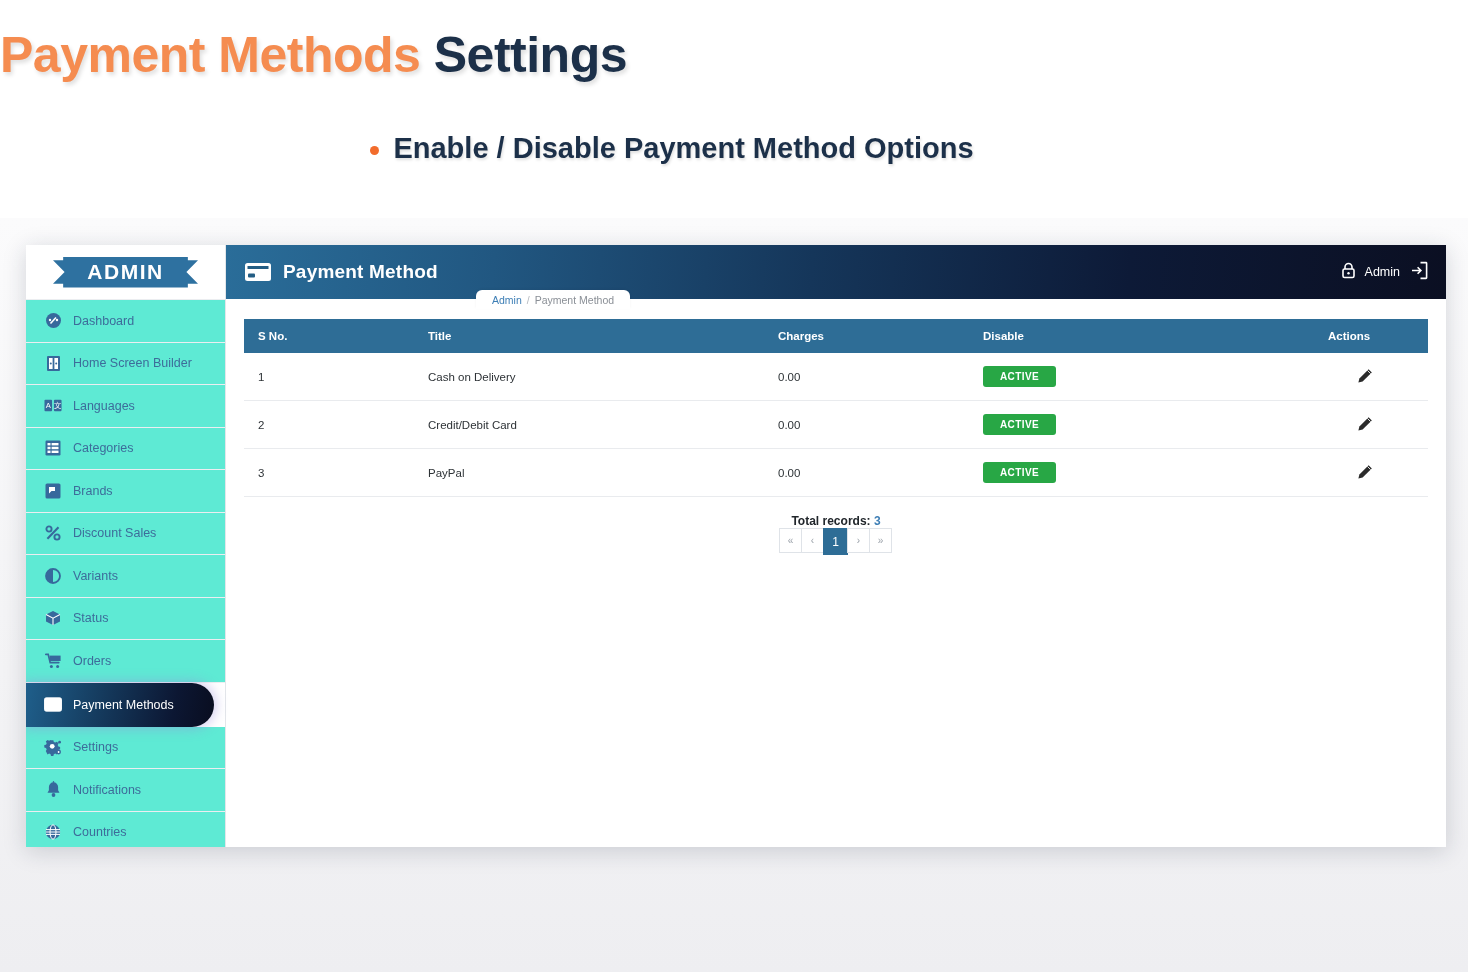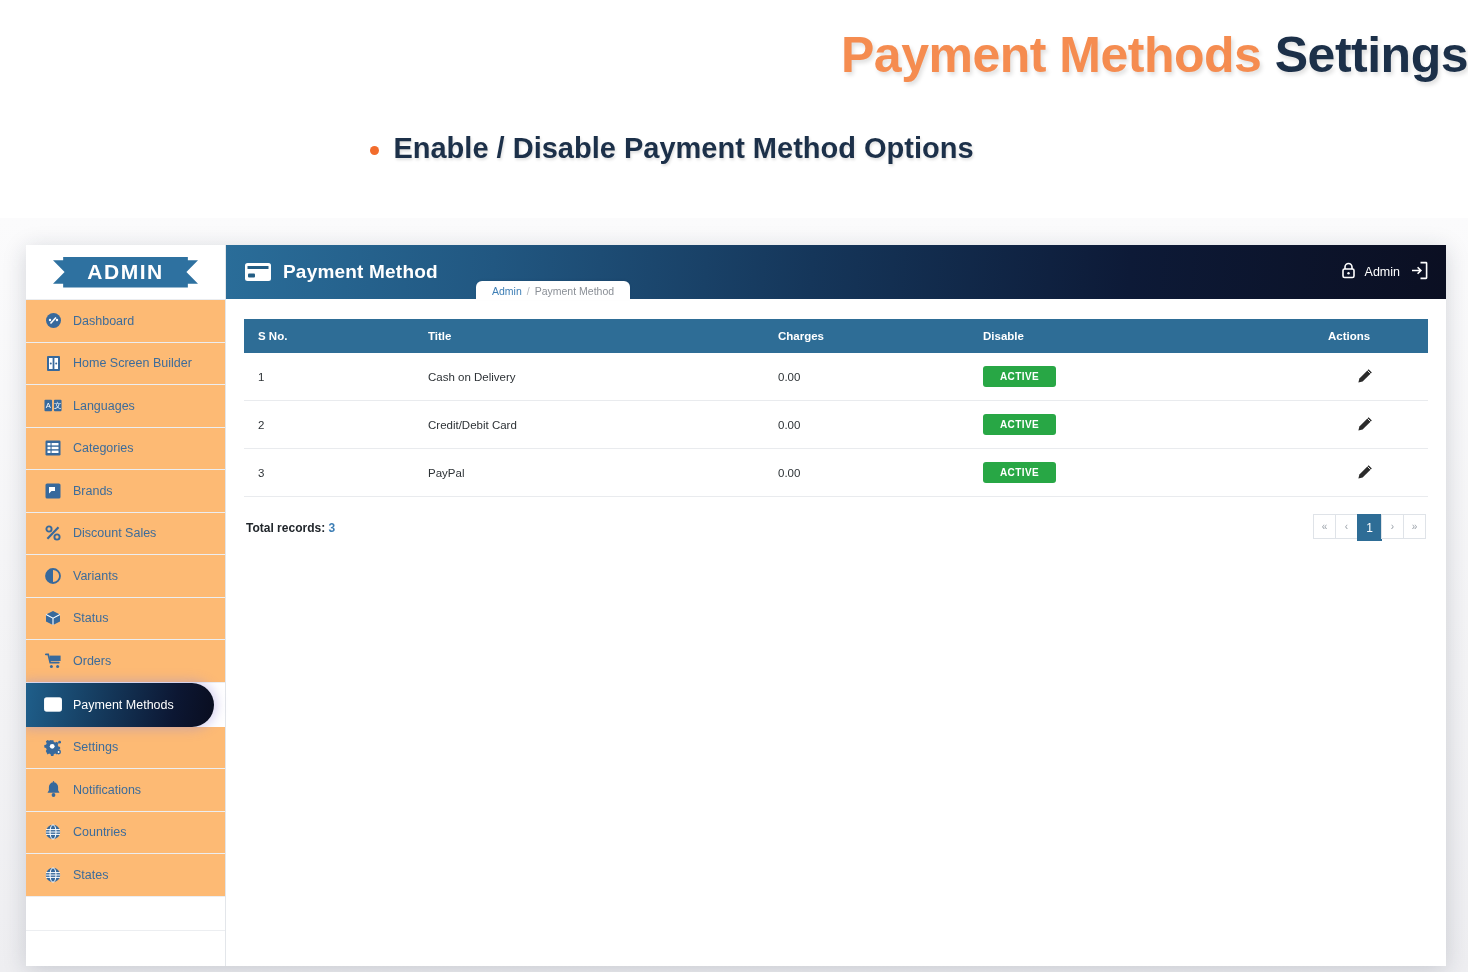"Payment Methods Settings" .slide-title { text-align: right -> left }
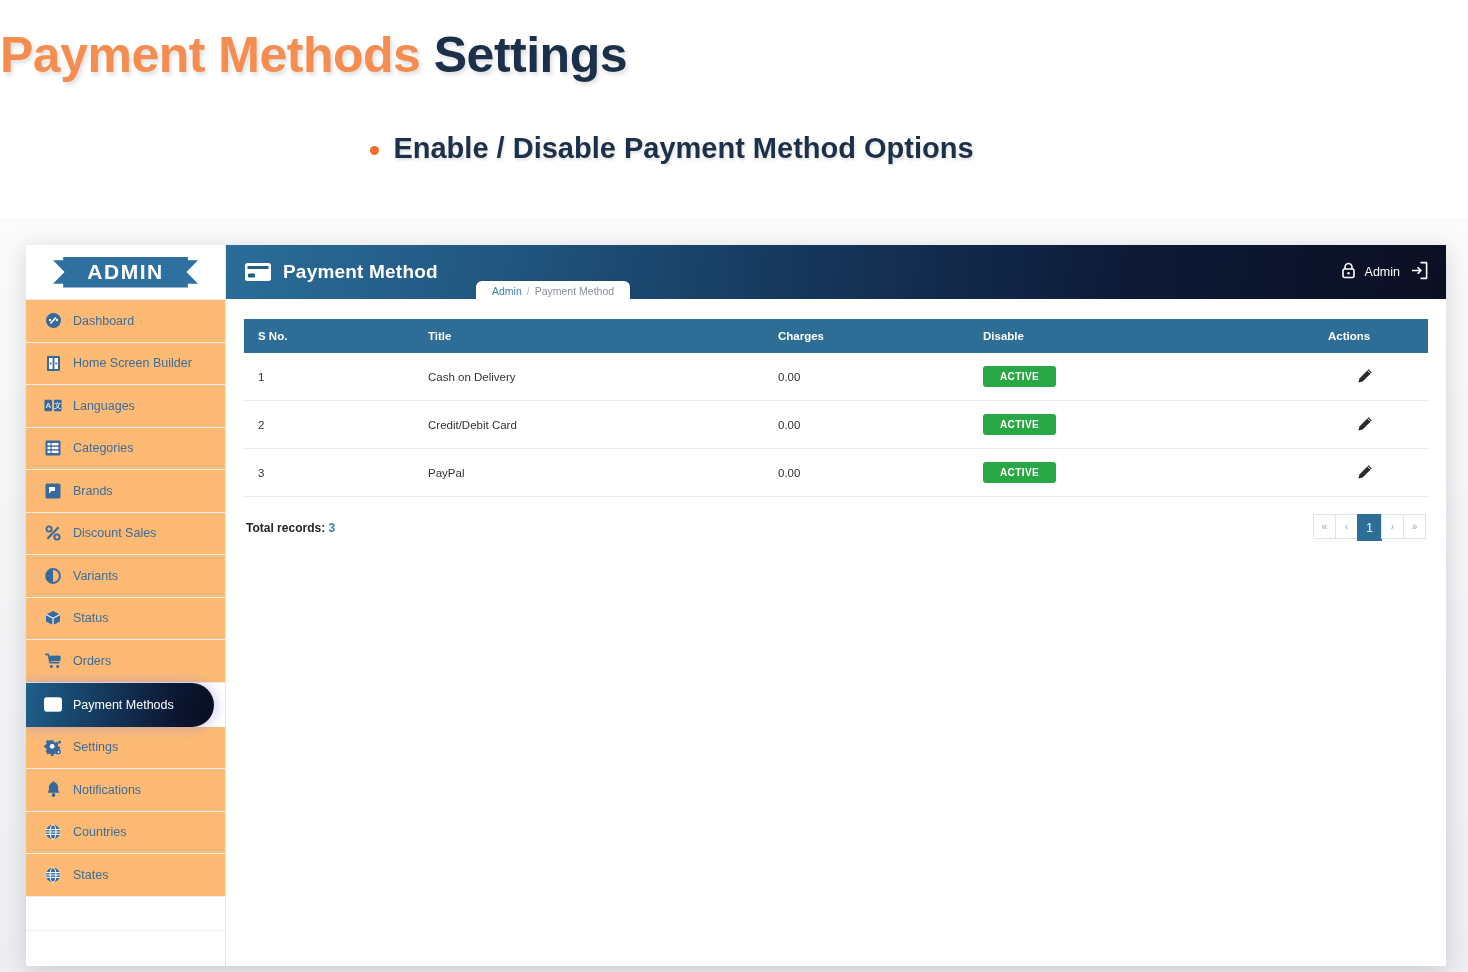"ADMIN" .app-window { height: 721px -> 602px }
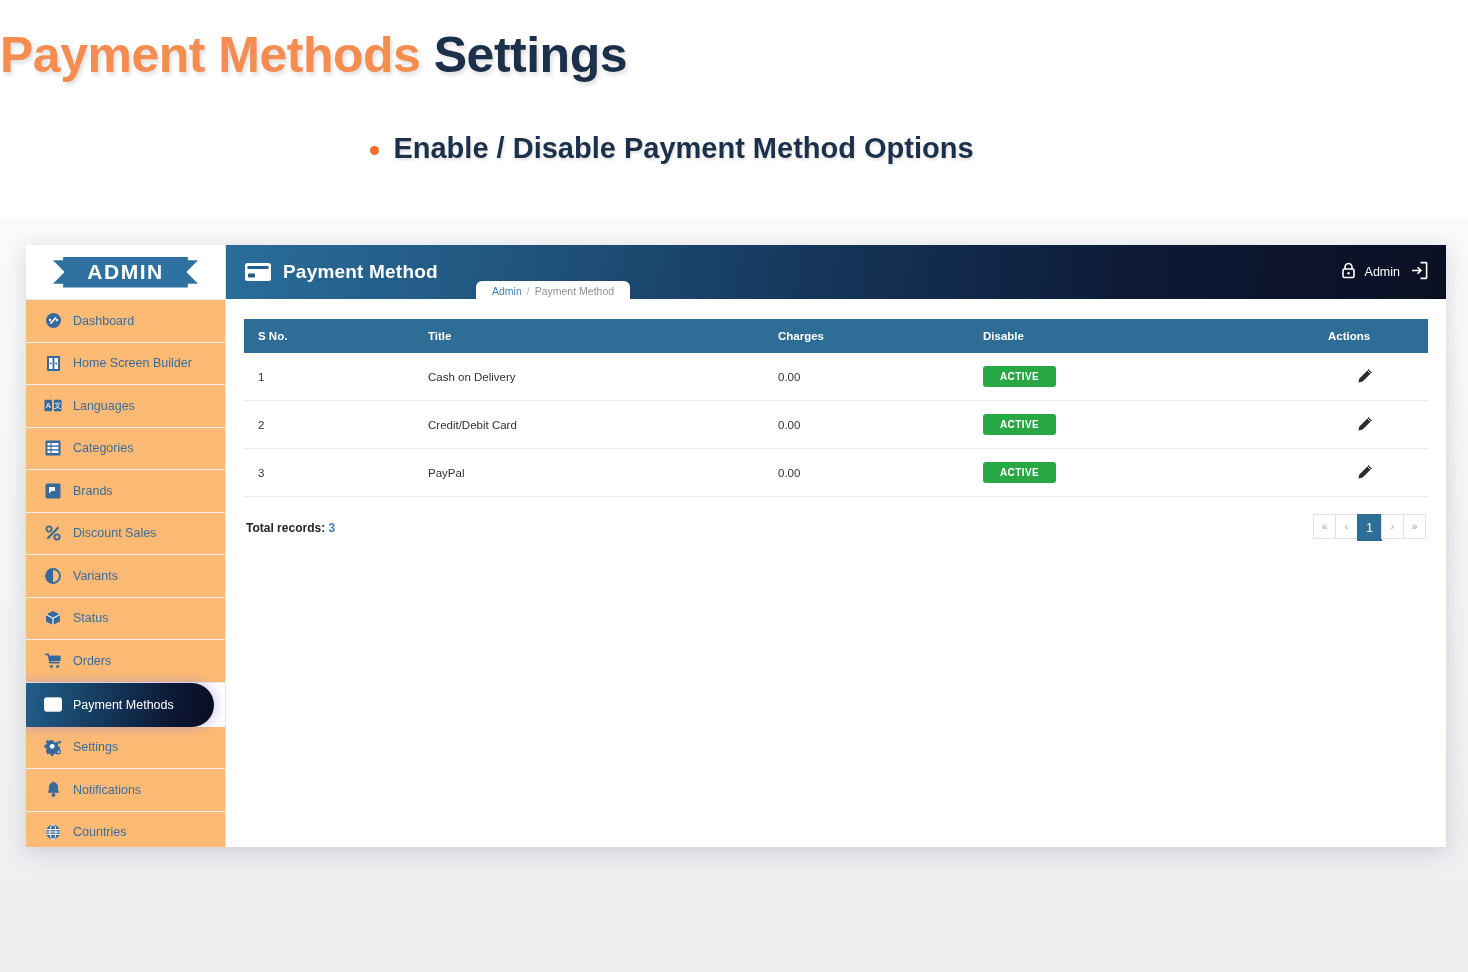"Admin / Payment Method" .crumb { top: 36px -> 45px }
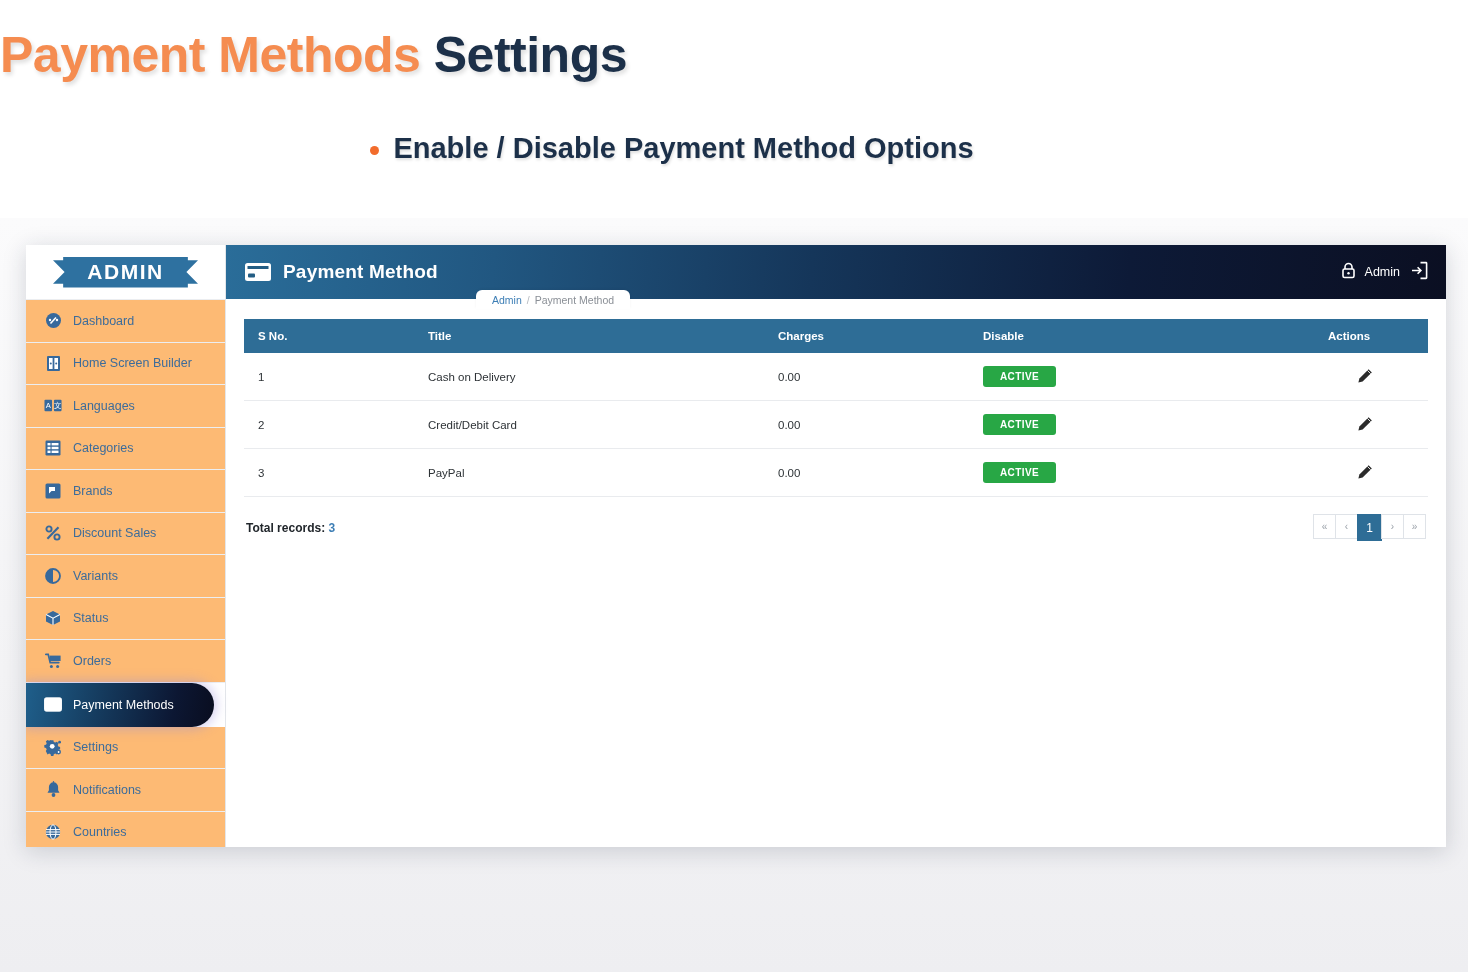"Dashboard" .nav-item { background: #fdba74 -> #5eead4 }
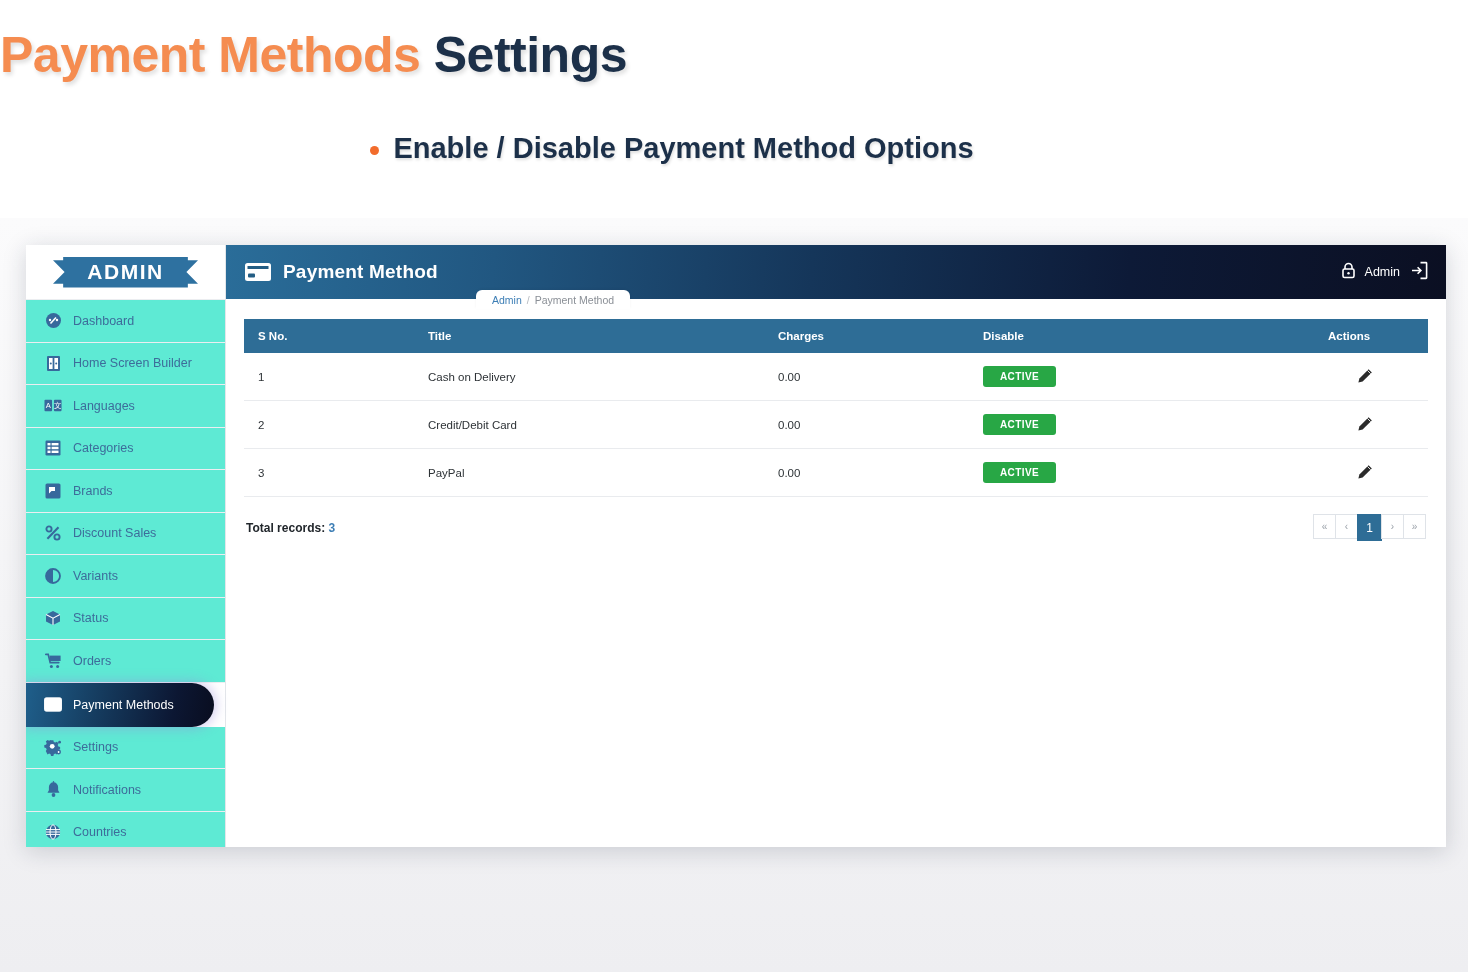"Total records: 3" .tablefoot { flex-direction: none -> column }
